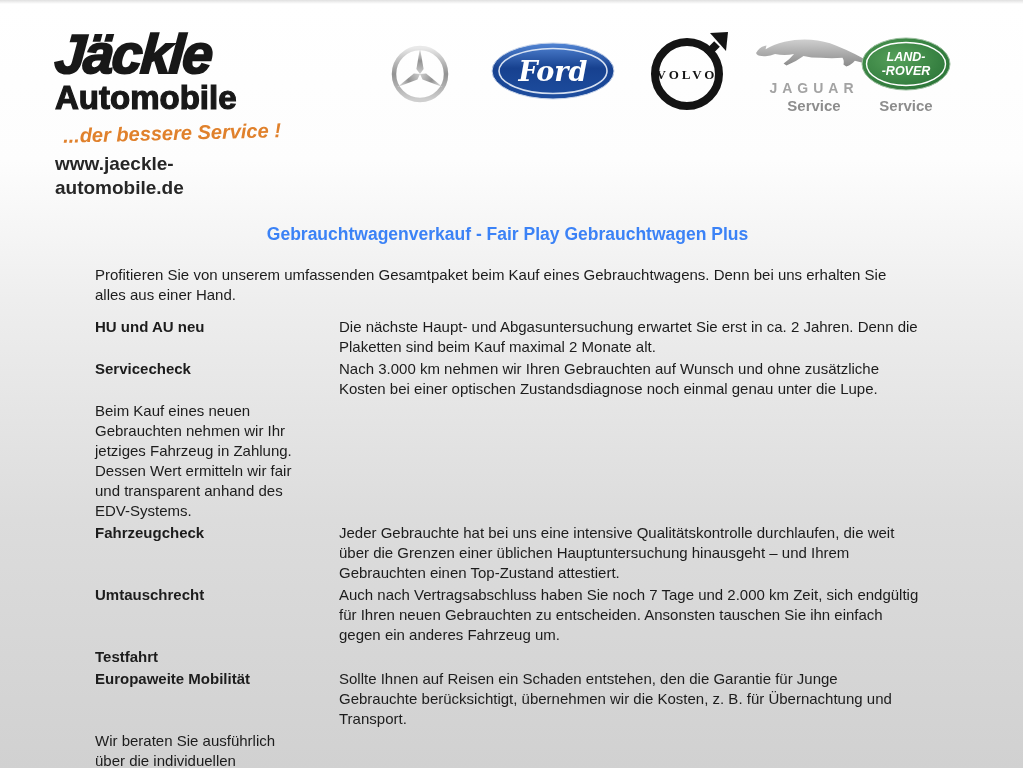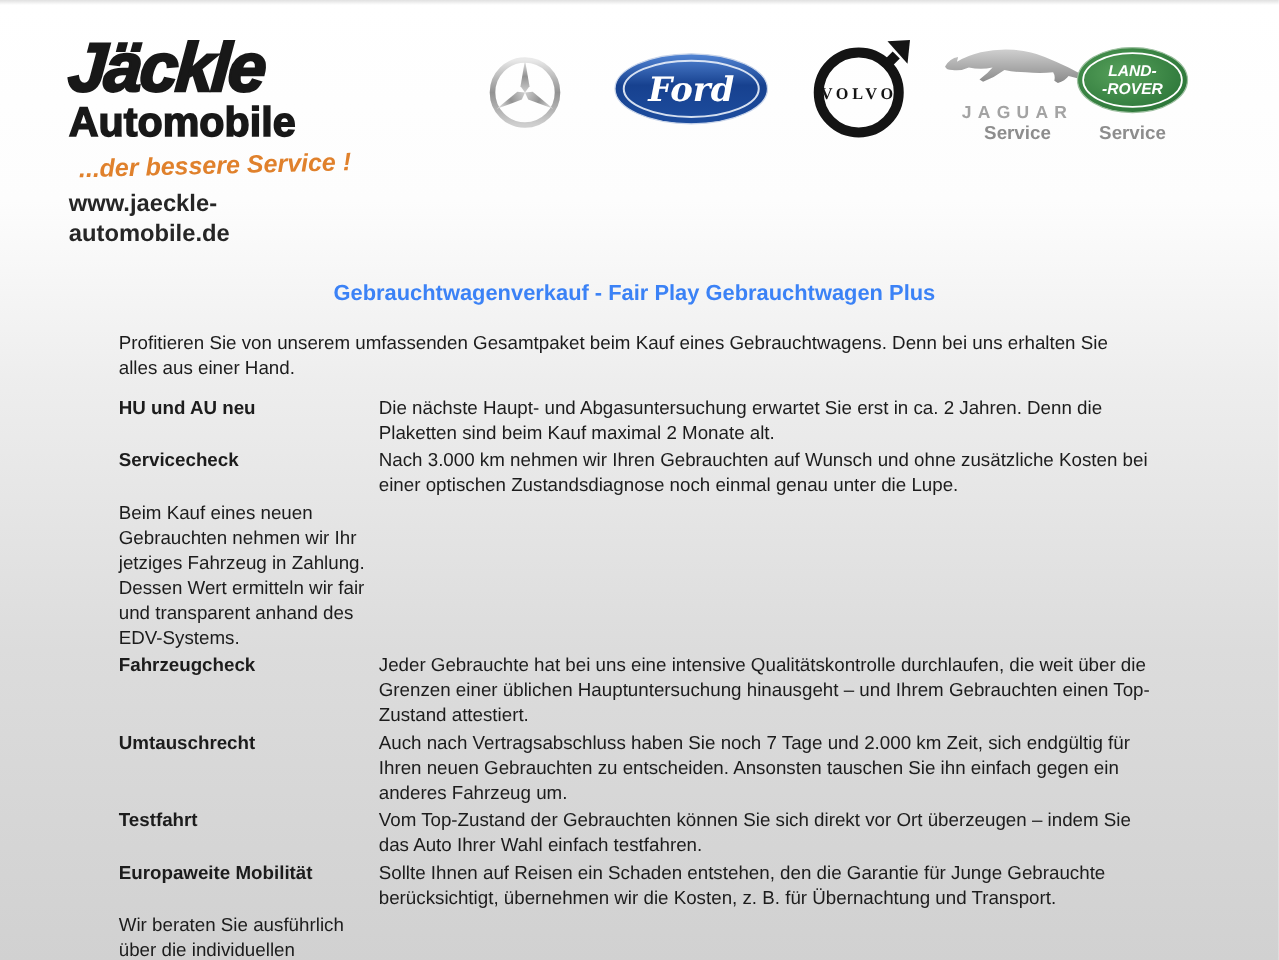"HU und AU neu" .feature-row { gap: none -> 36px }
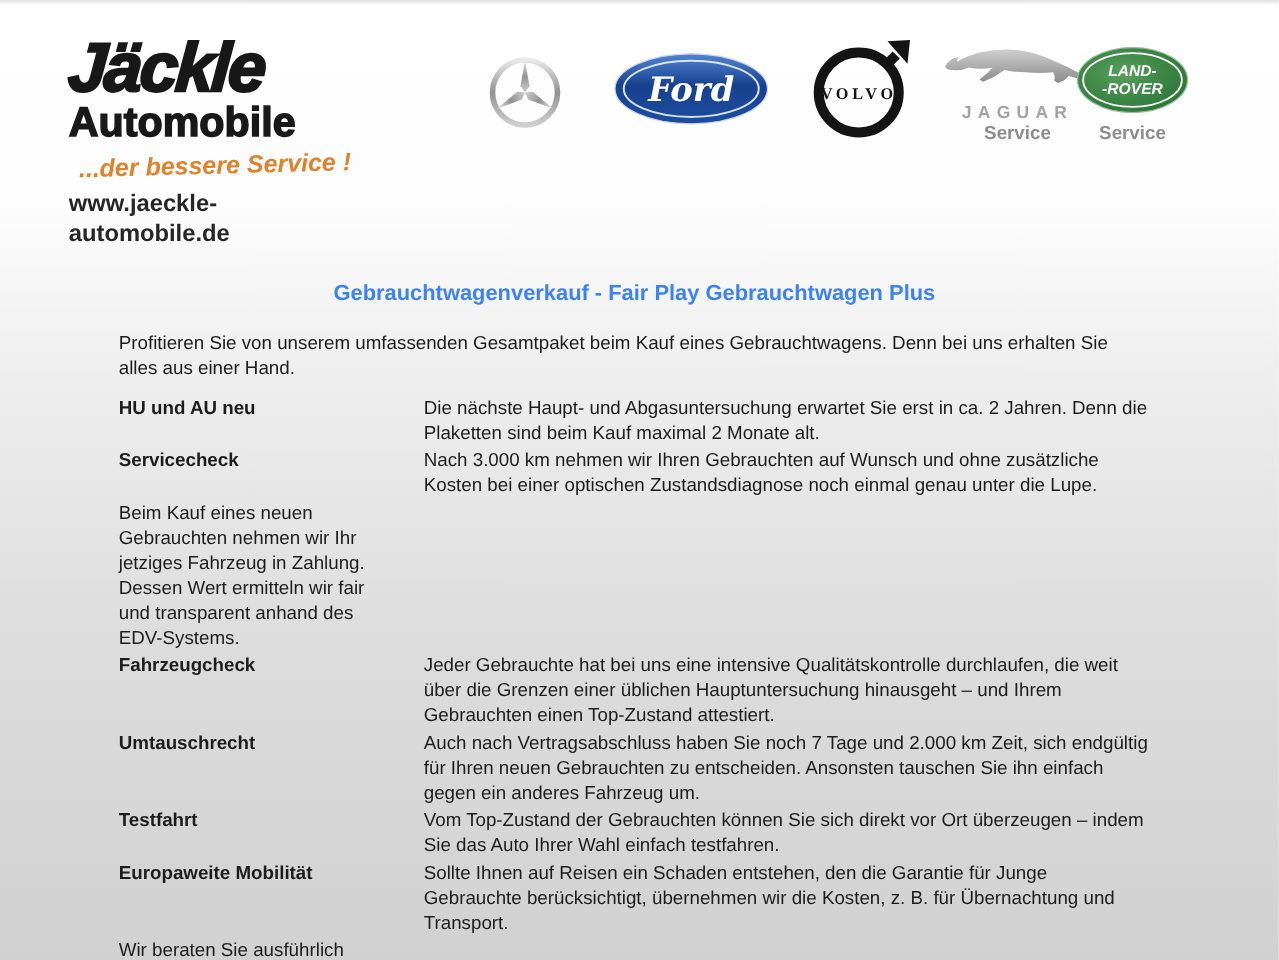"Vom Top-Zustand der Gebrauchten können" div.feature-desc { html: <div>Vom Top-Zustand der Gebrauchten können Sie sich direkt vor Ort überzeugen – indem Sie das Auto Ihrer Wahl einfach testfahren.</div> -> none }
